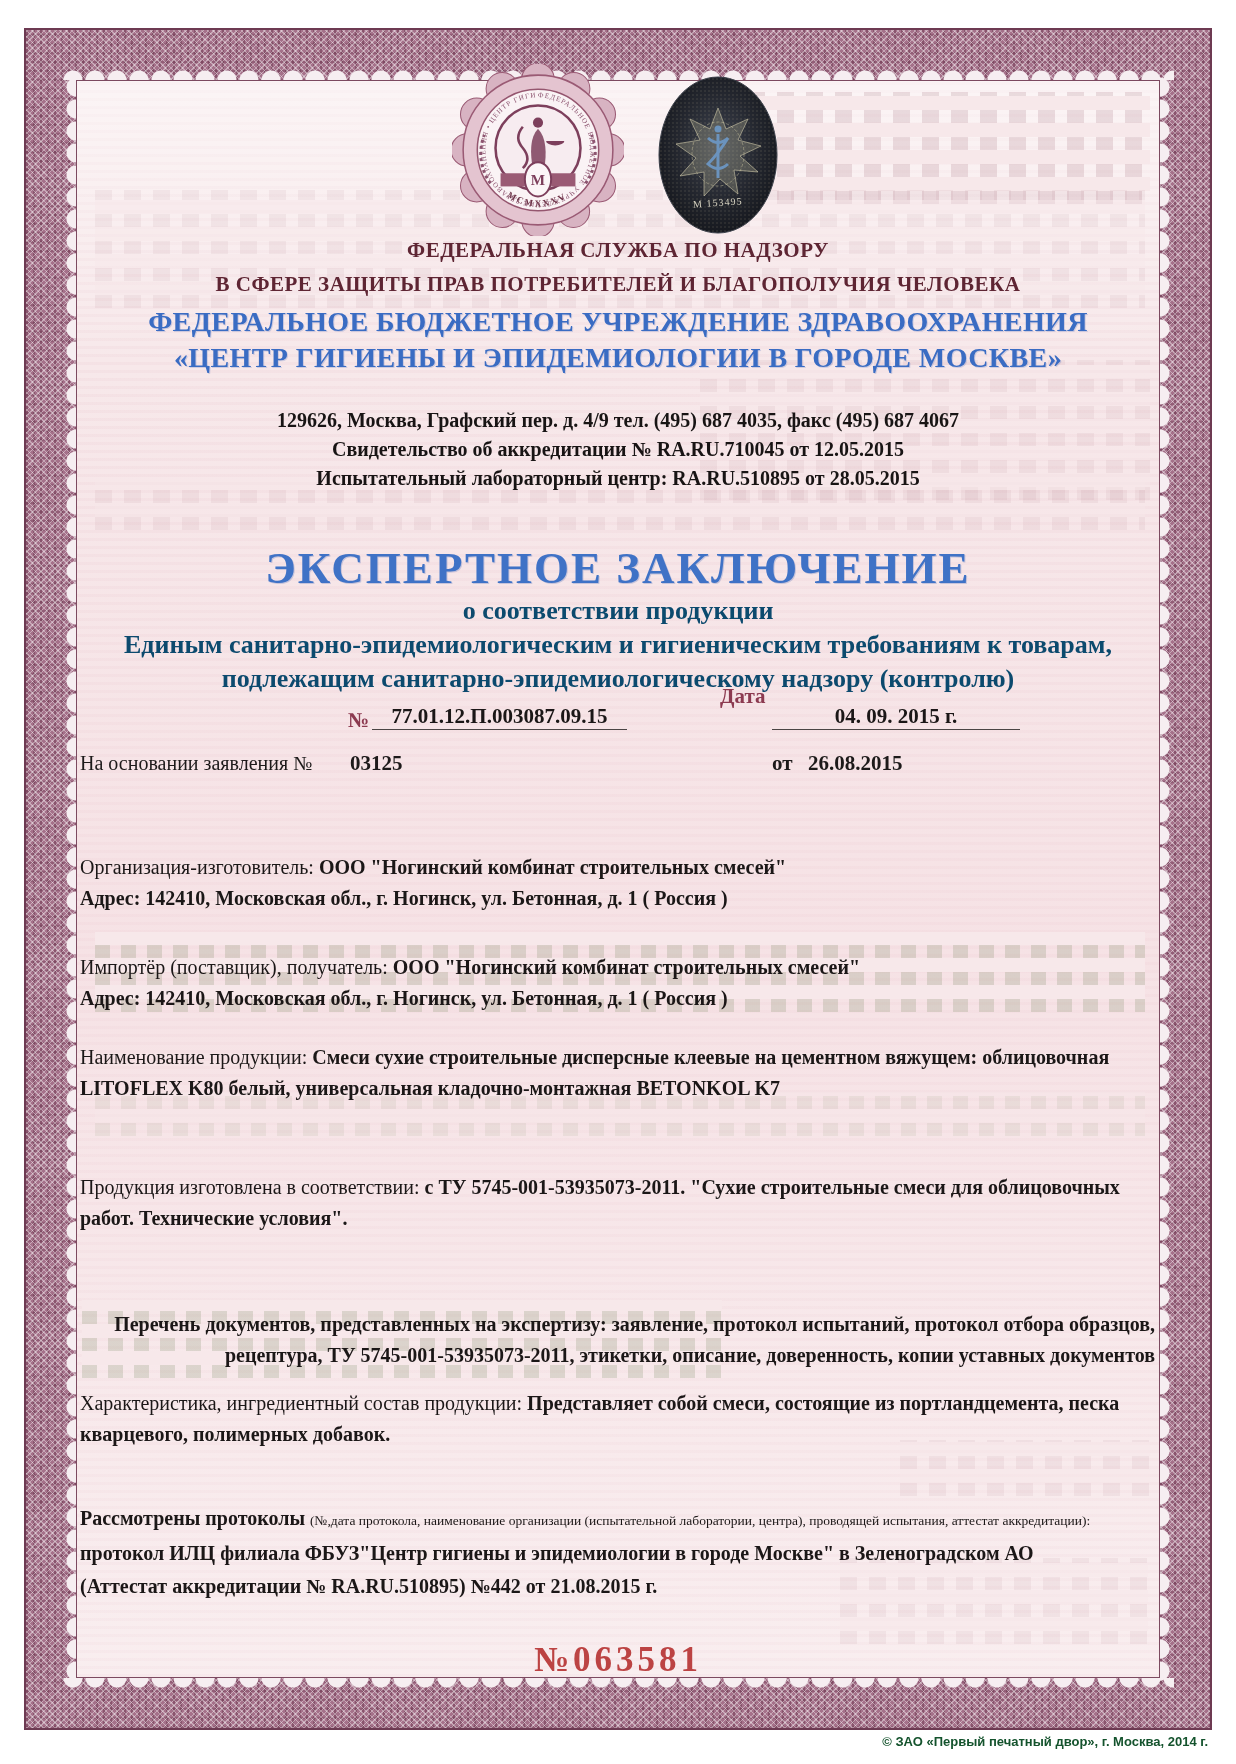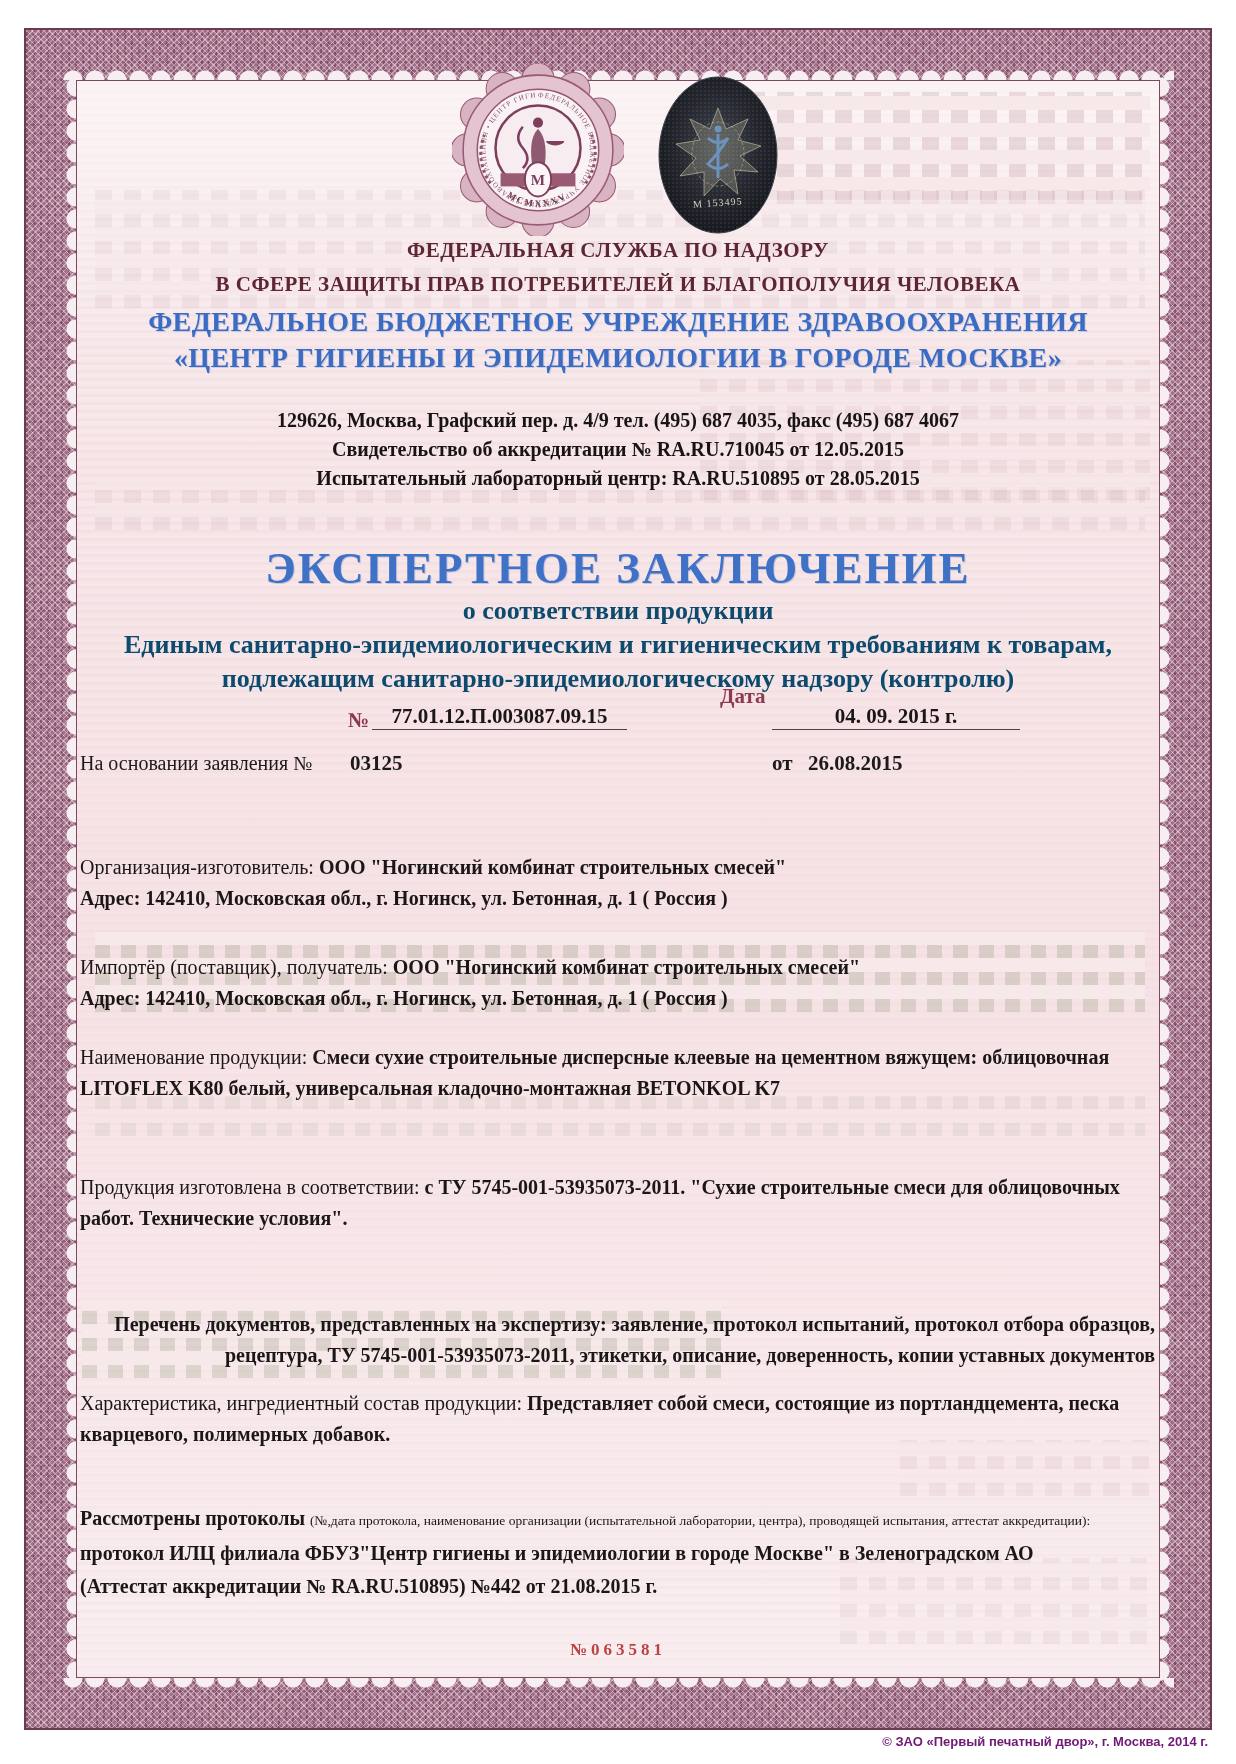"№063581" .serial { font-size: 17px -> 35px }
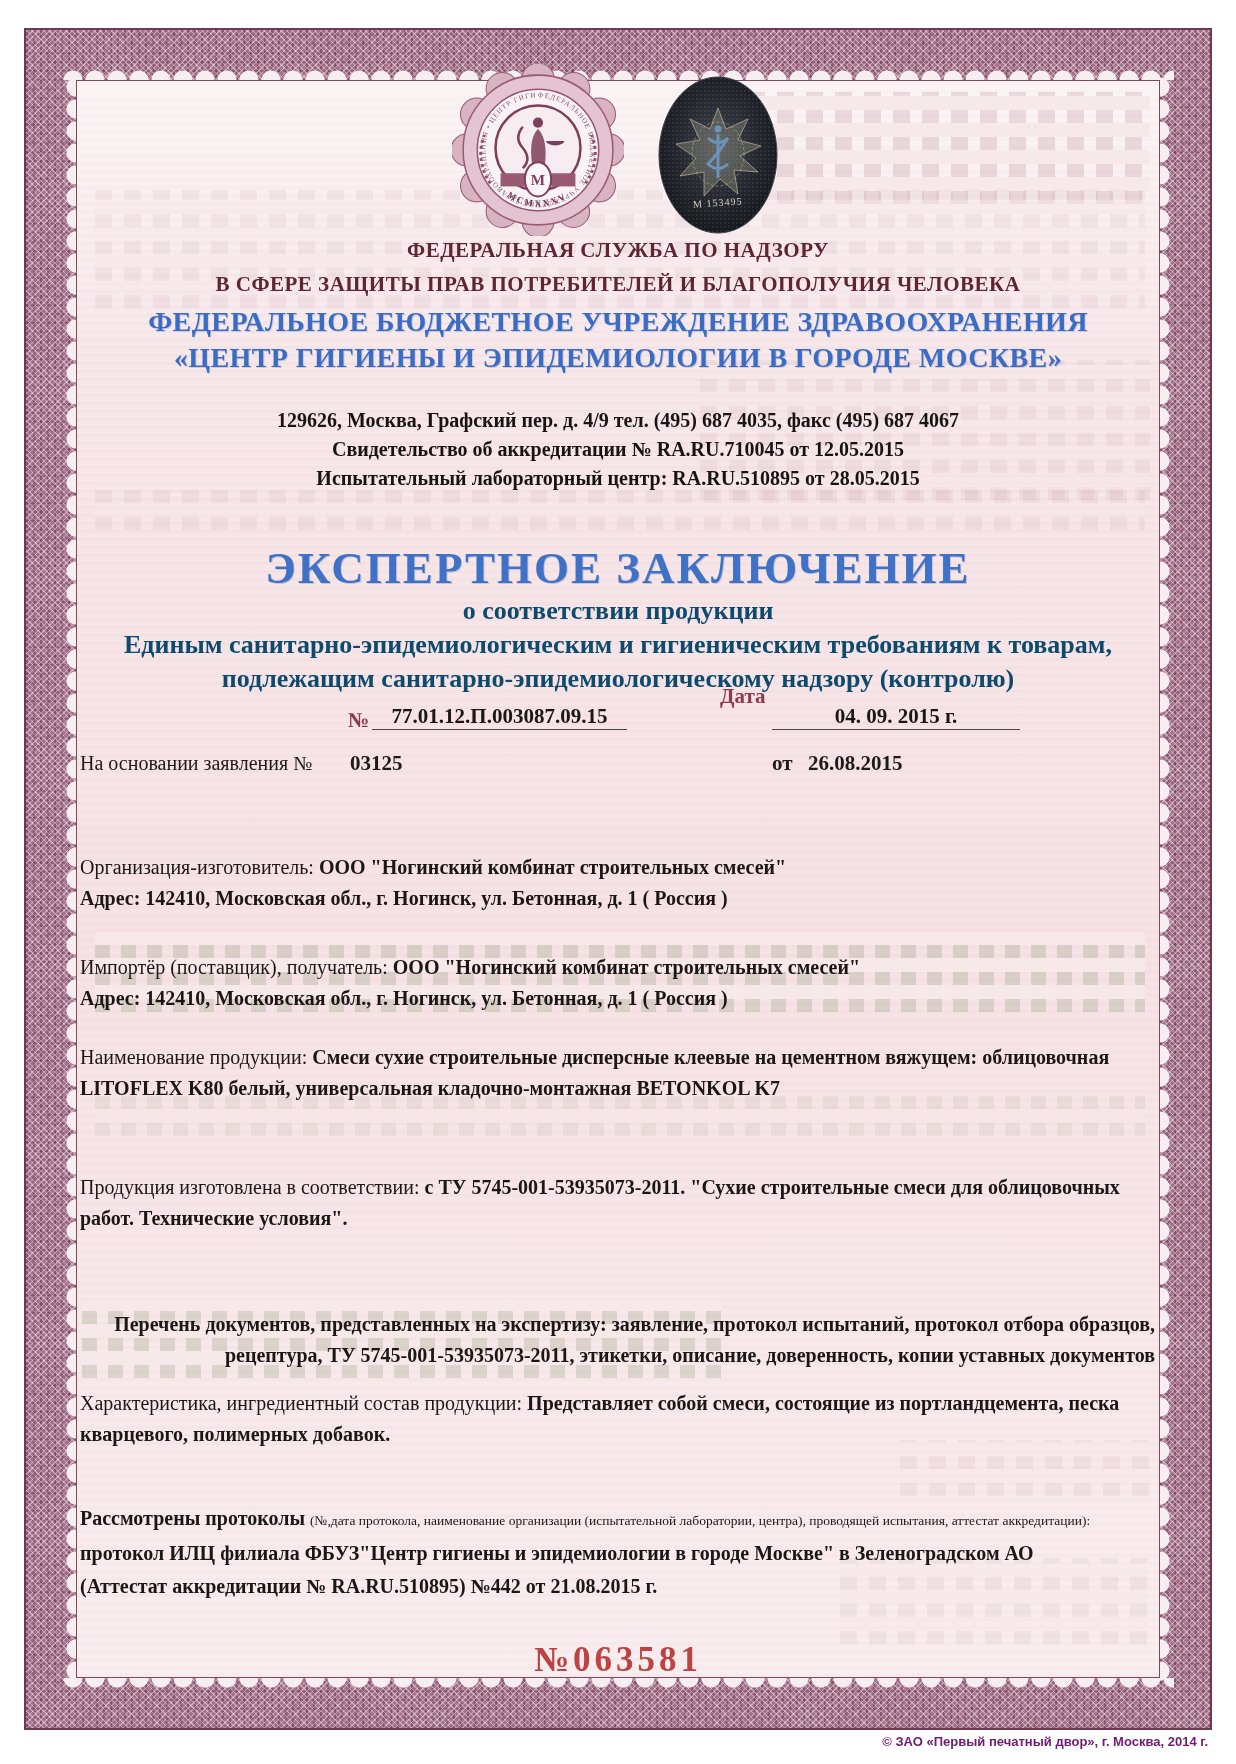"© ЗАО «Первый печатный двор»," .copyright { color: #701a75 -> #14532d }
